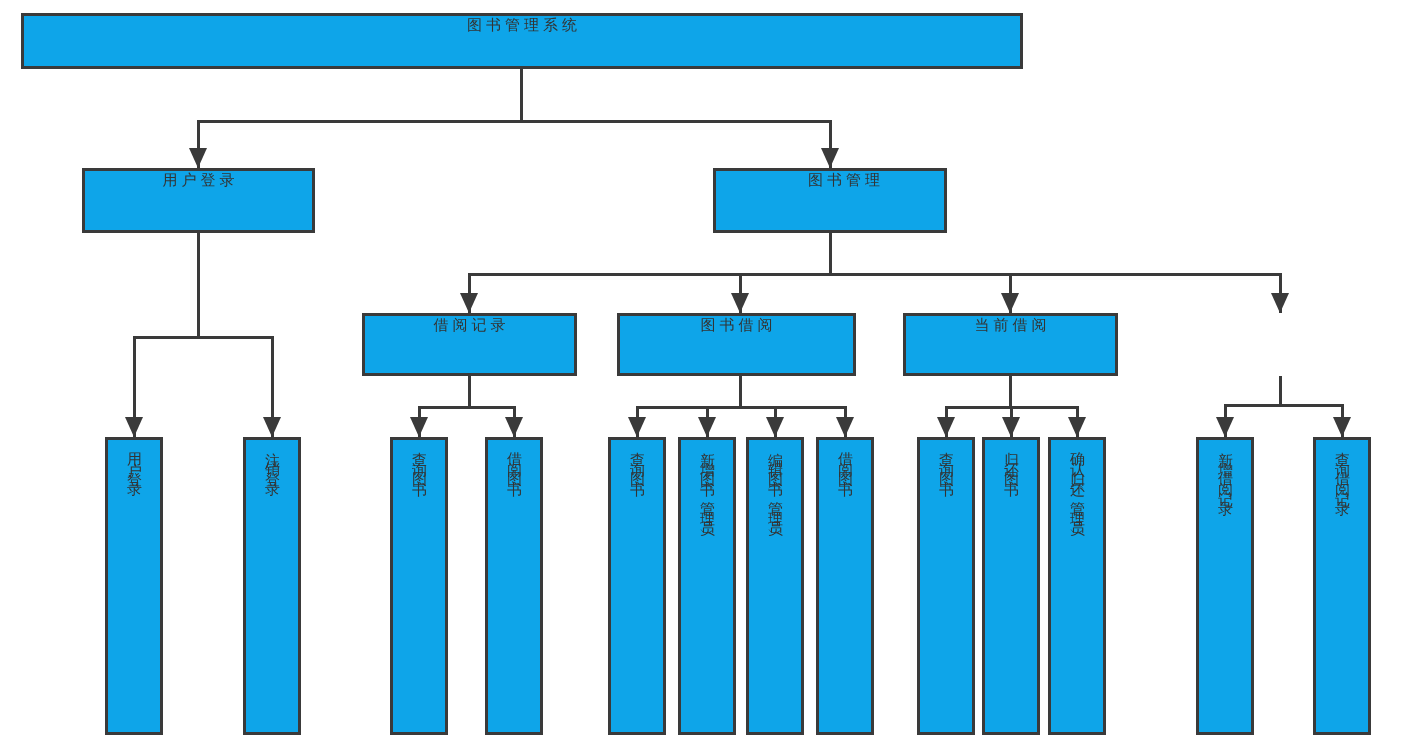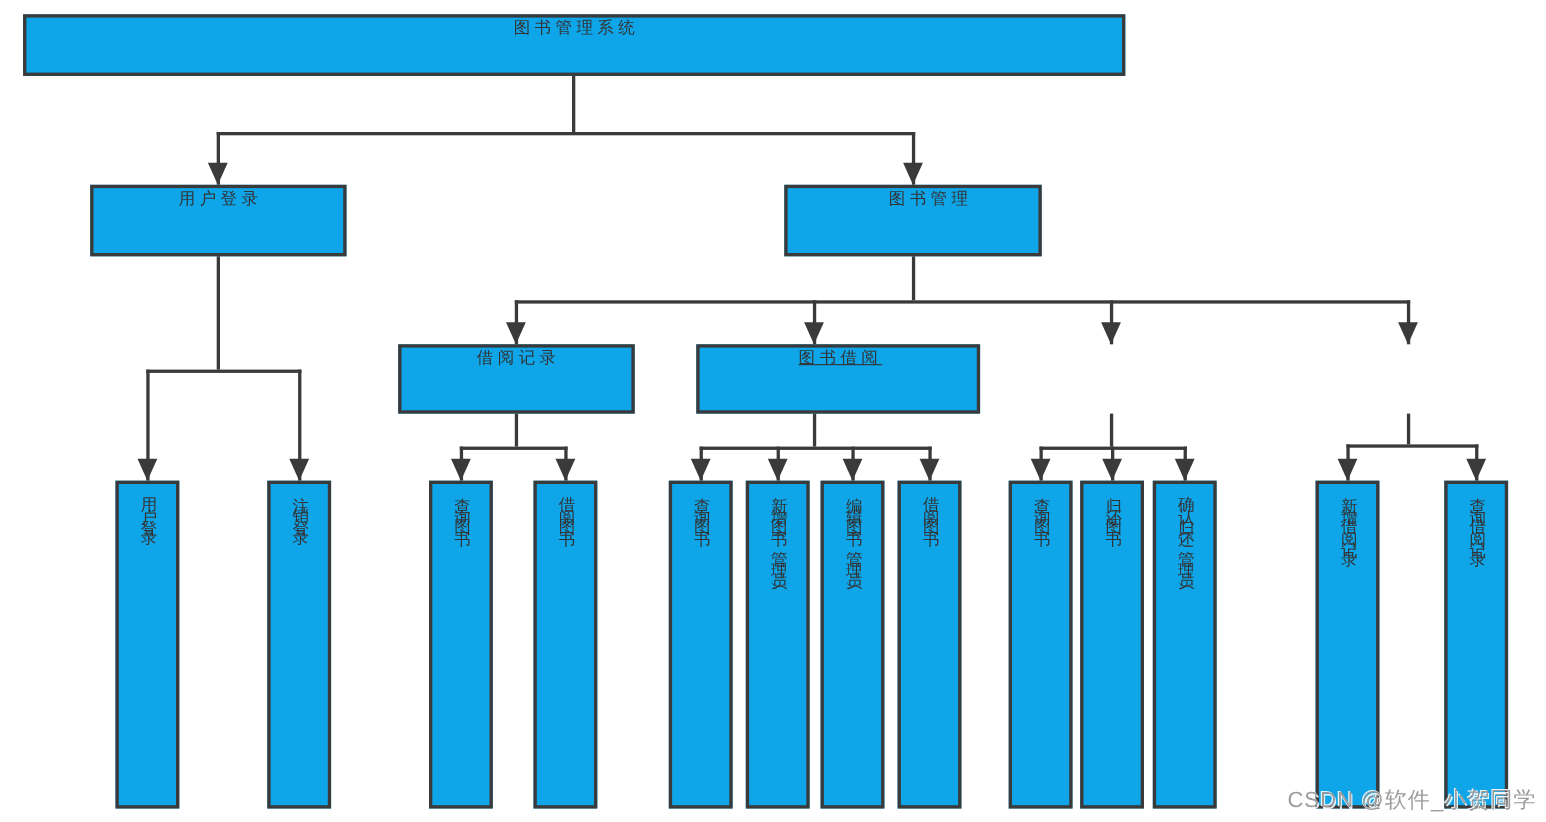"图书借阅" div.box { left: 633px -> 617px; text-decoration: underline -> none; width: 258px -> 239px }
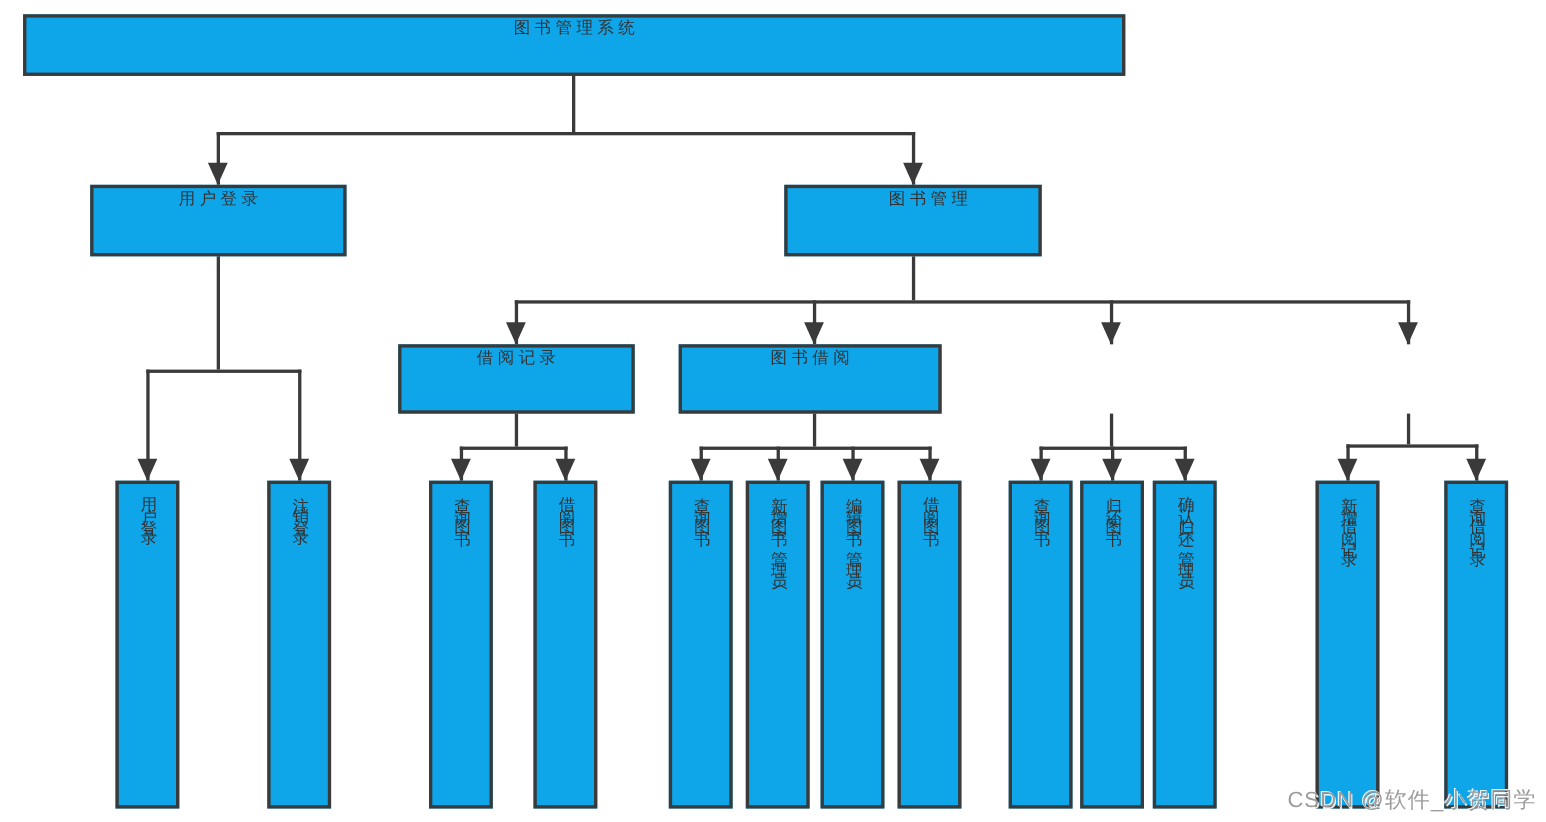"当前借阅" div.box { html: none -> <div> <span>当前借阅</span> </div> }
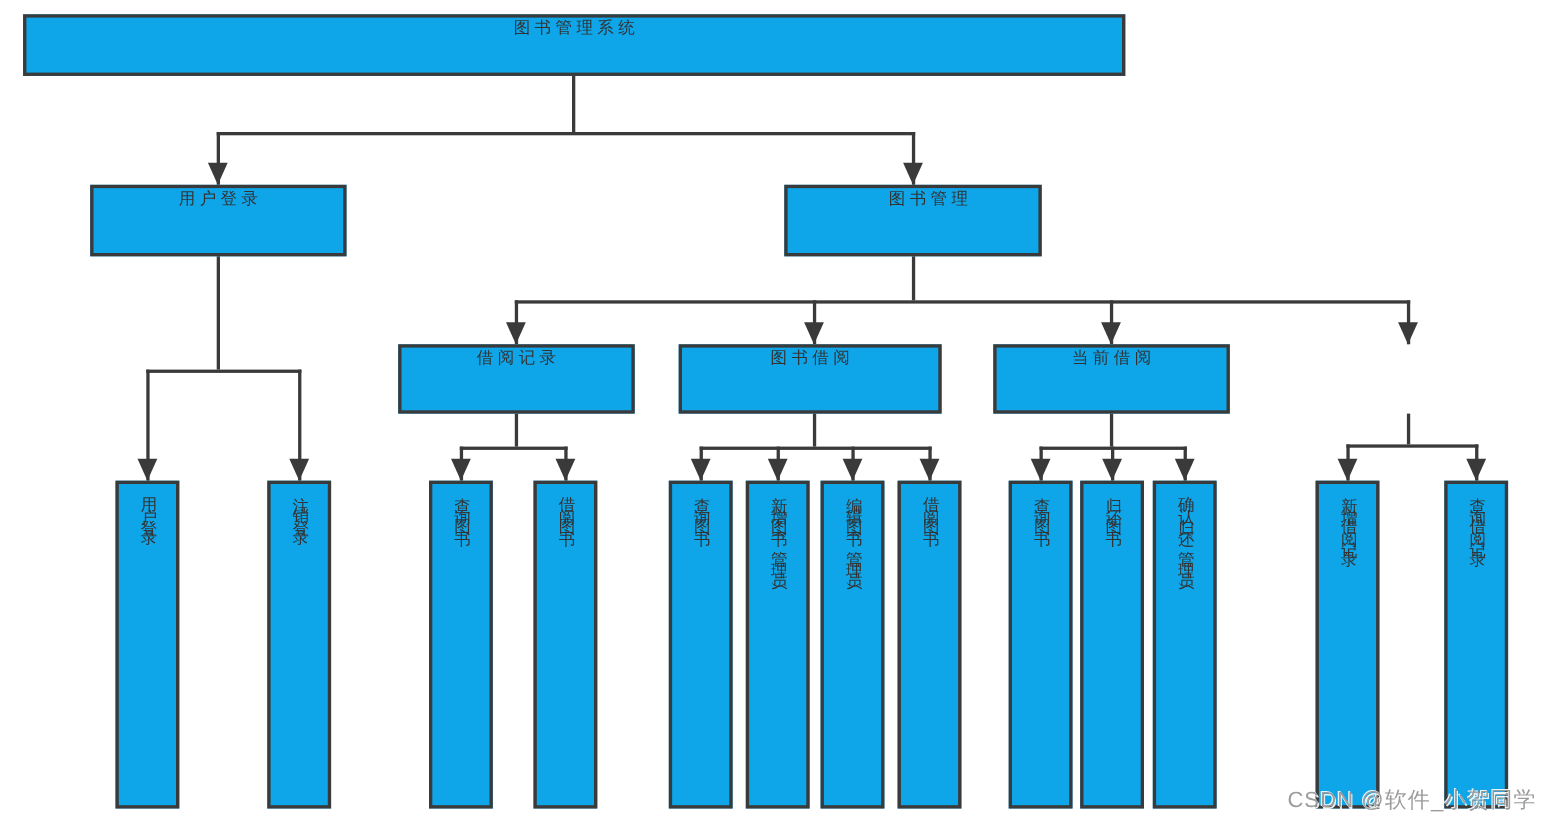"CSDN @软件_小贺同学" div.watermark { html: <div>CSDN @软件_小贺同学</div> -> none }
